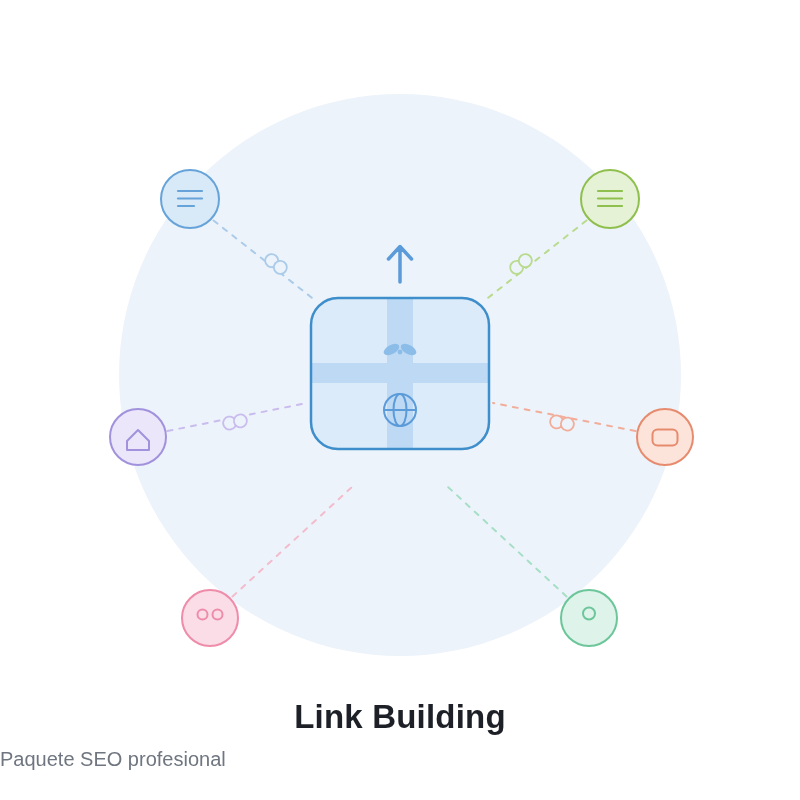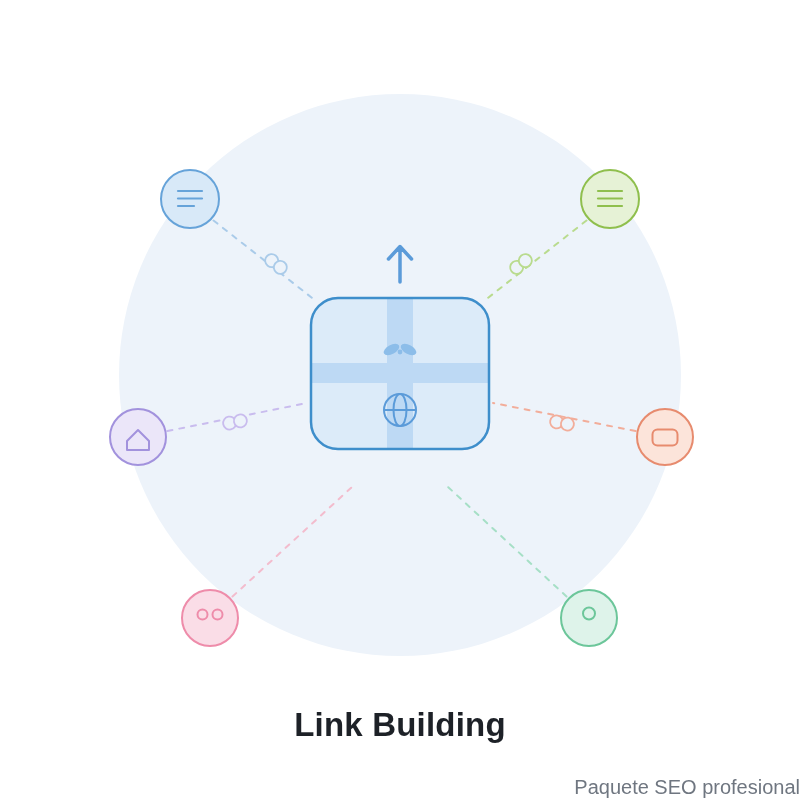"Link Building" .title { margin-top: 8px -> none }
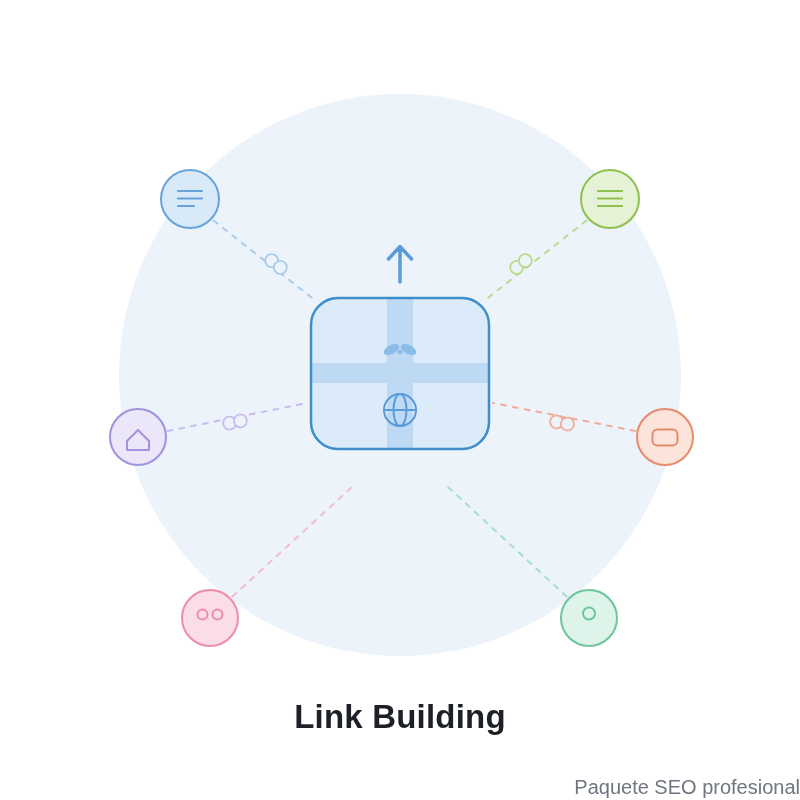"Paquete SEO profesional" .subtitle { text-align: right -> left; top: 776px -> 748px }
